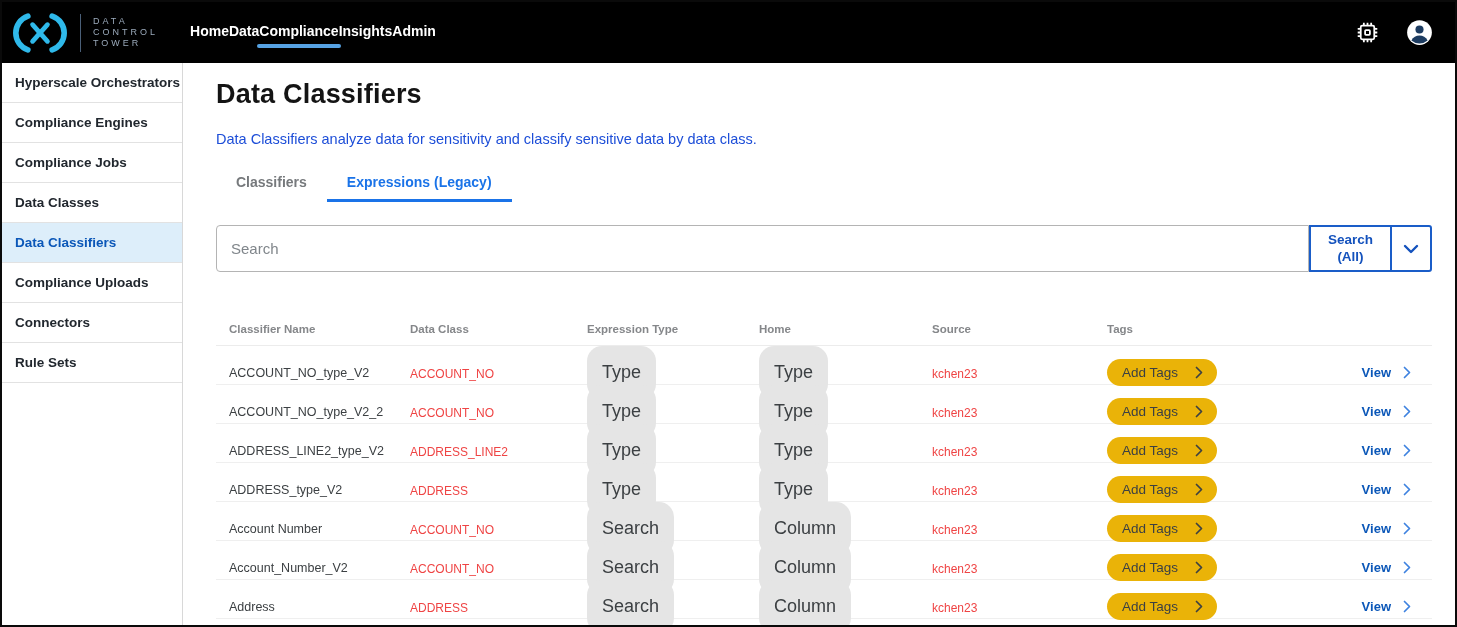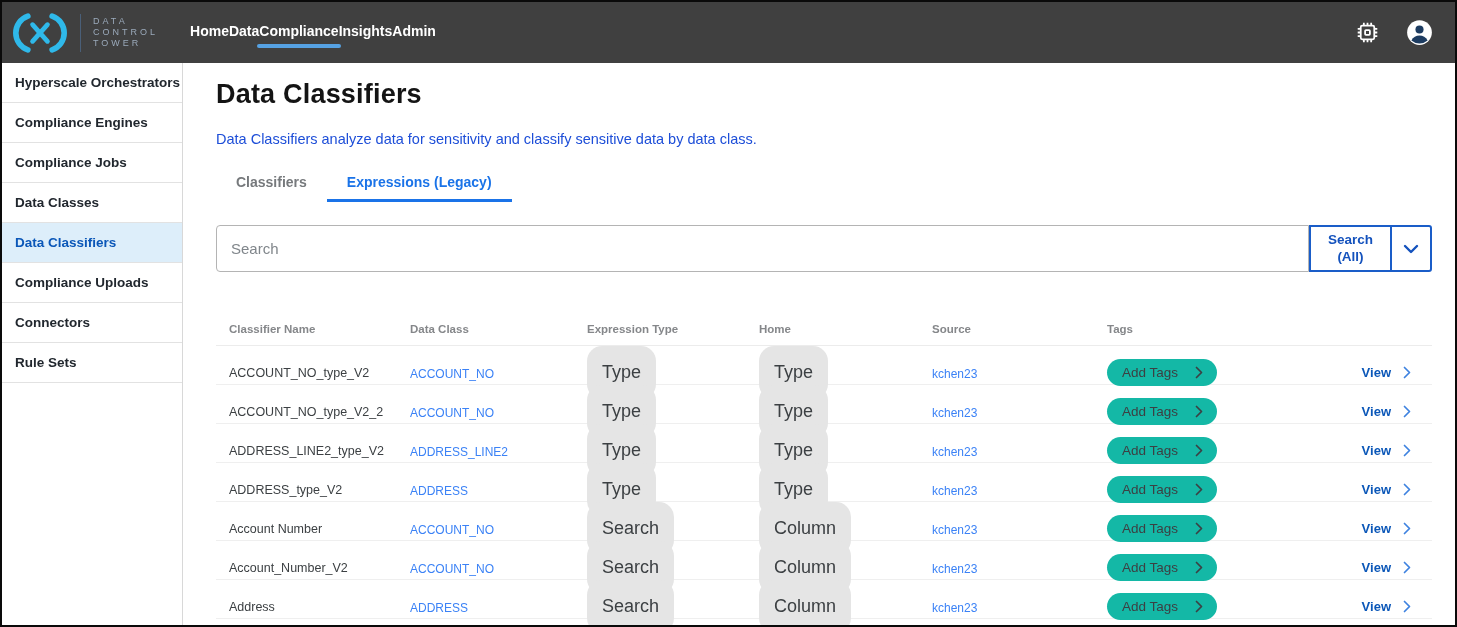"DATA" .navbar { background: #404040 -> #000000 }
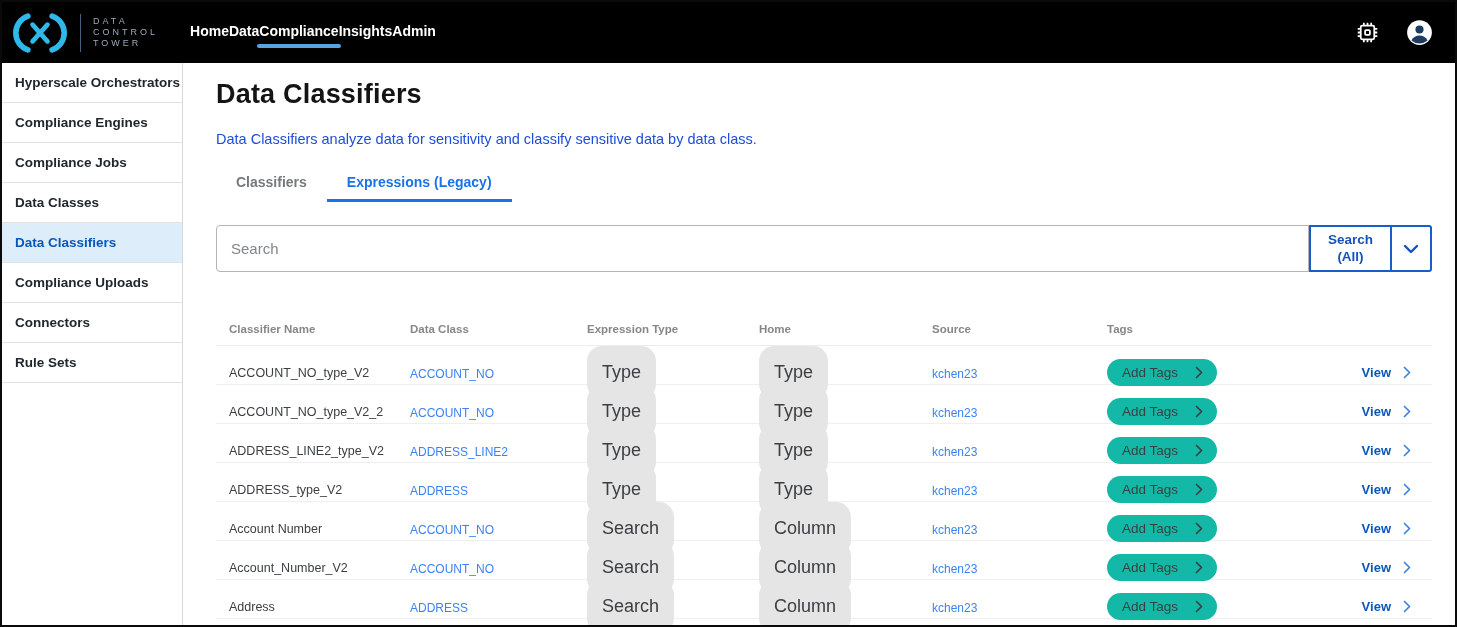"ACCOUNT_NO" .cell-link { color: #3b82f6 -> #ef4444 }
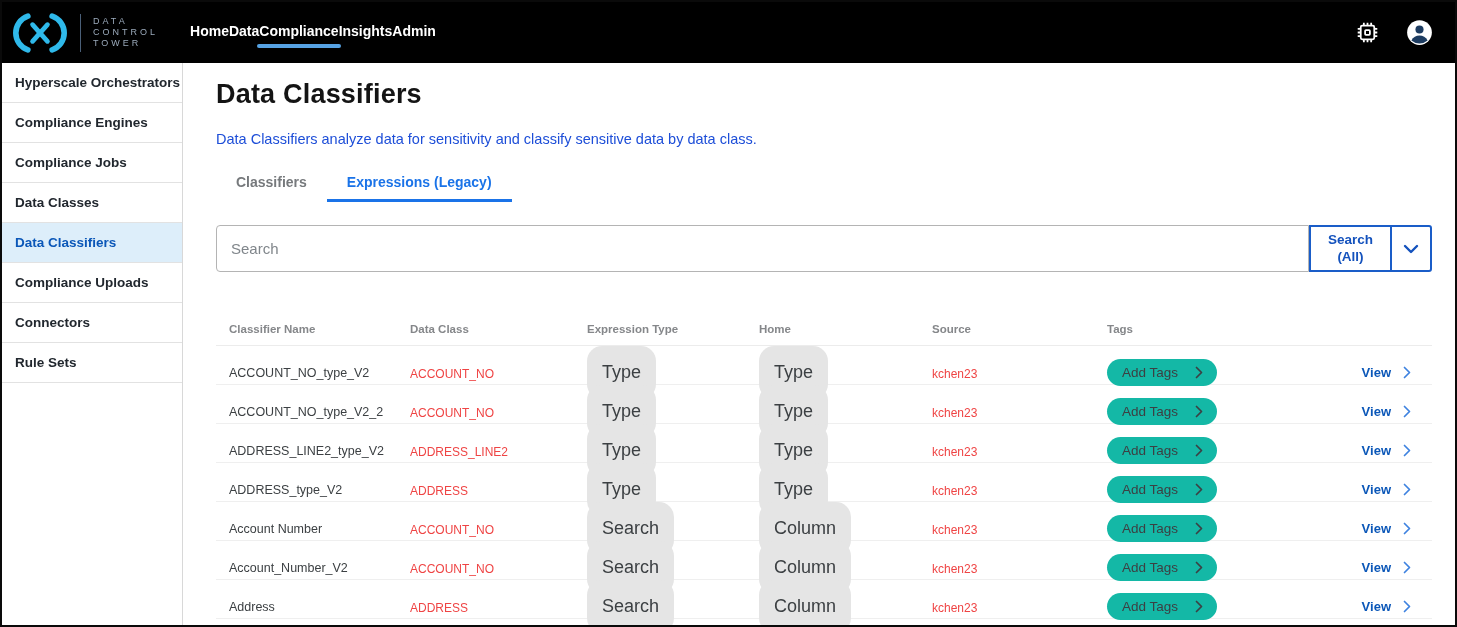"Add Tags" .pill-btn { background: #14b8a6 -> #eab308 }
